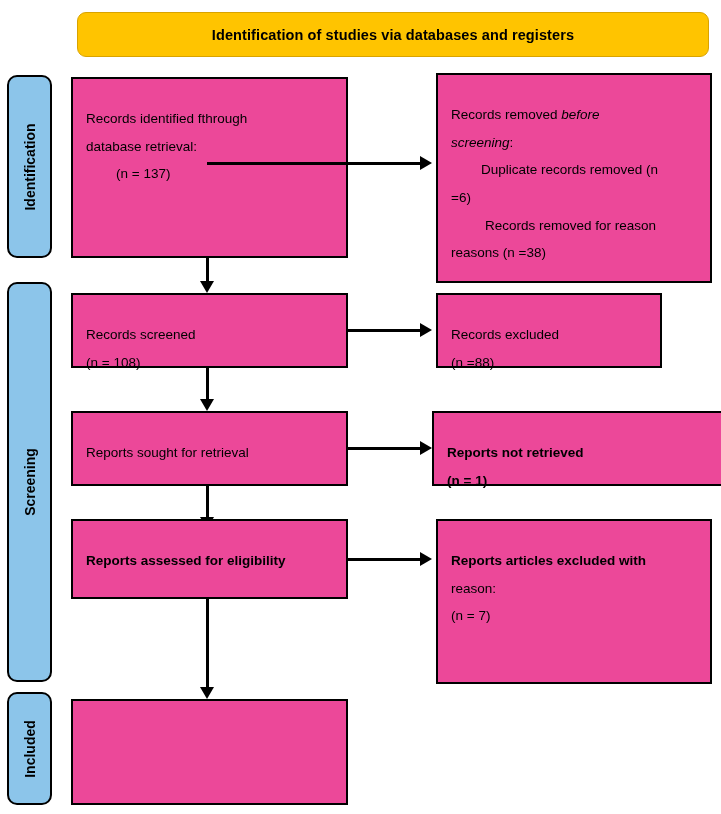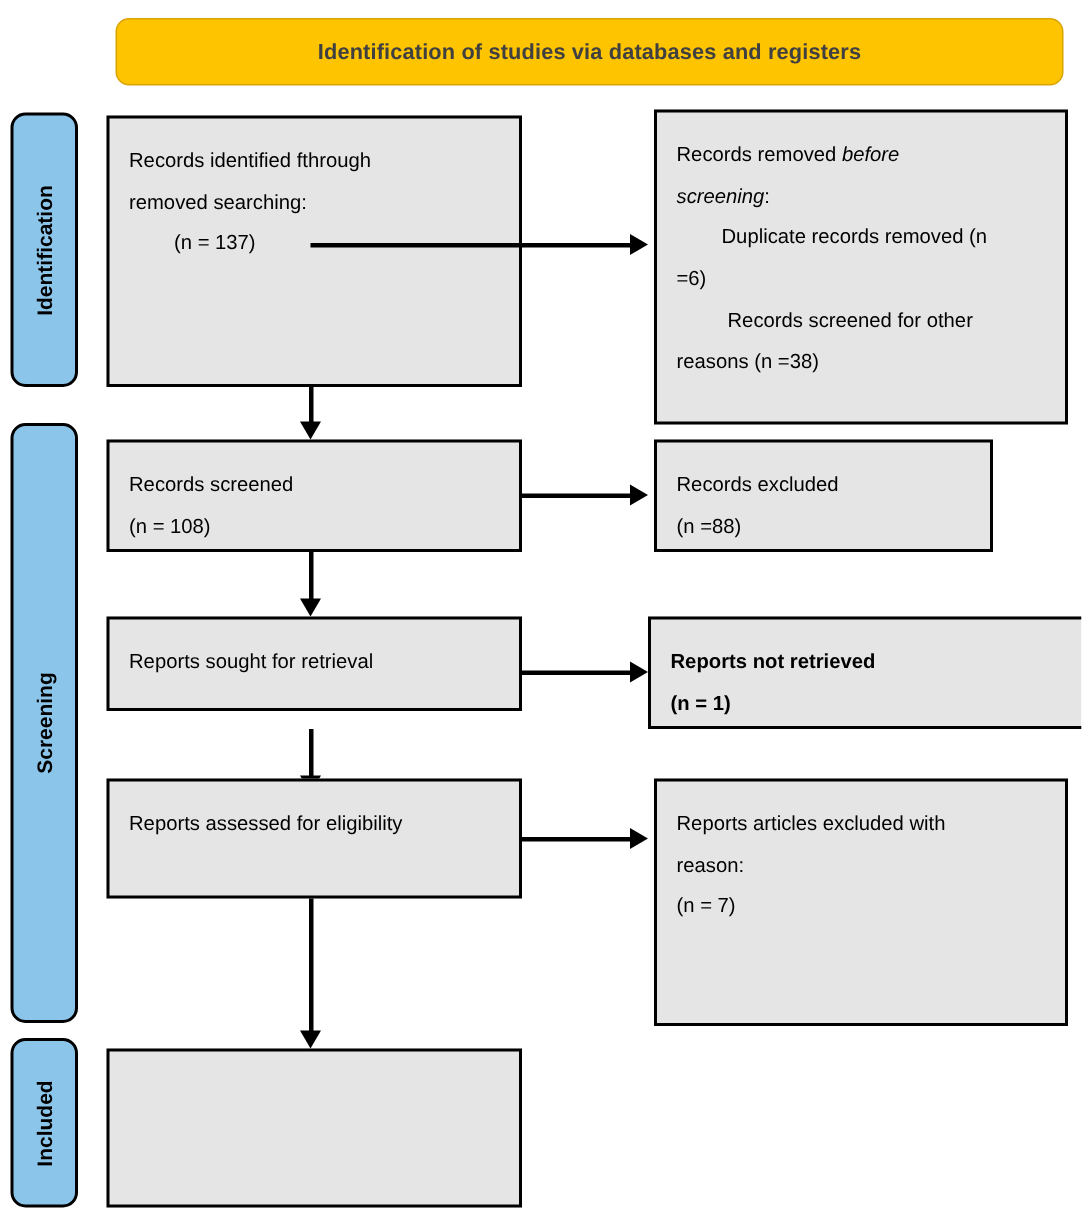"Identification of studies via databases" .banner-text { color: #404040 -> #000000 }
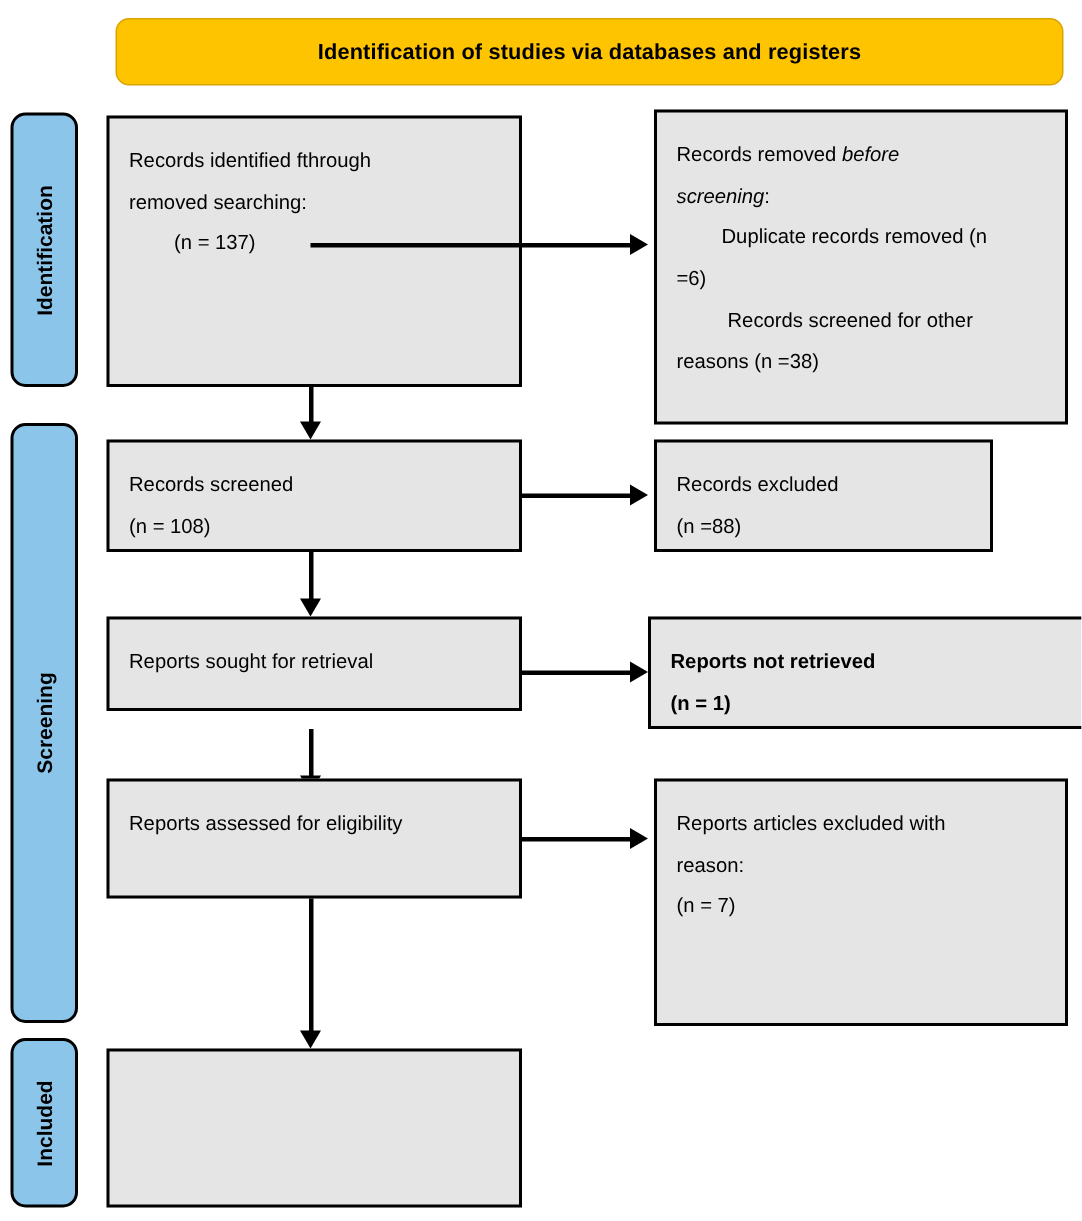"Records identified fthrough" .box { background: #e5e5e5 -> #ec4899; padding: 14px 13px 10px 13px -> 26px 13px 10px 13px }
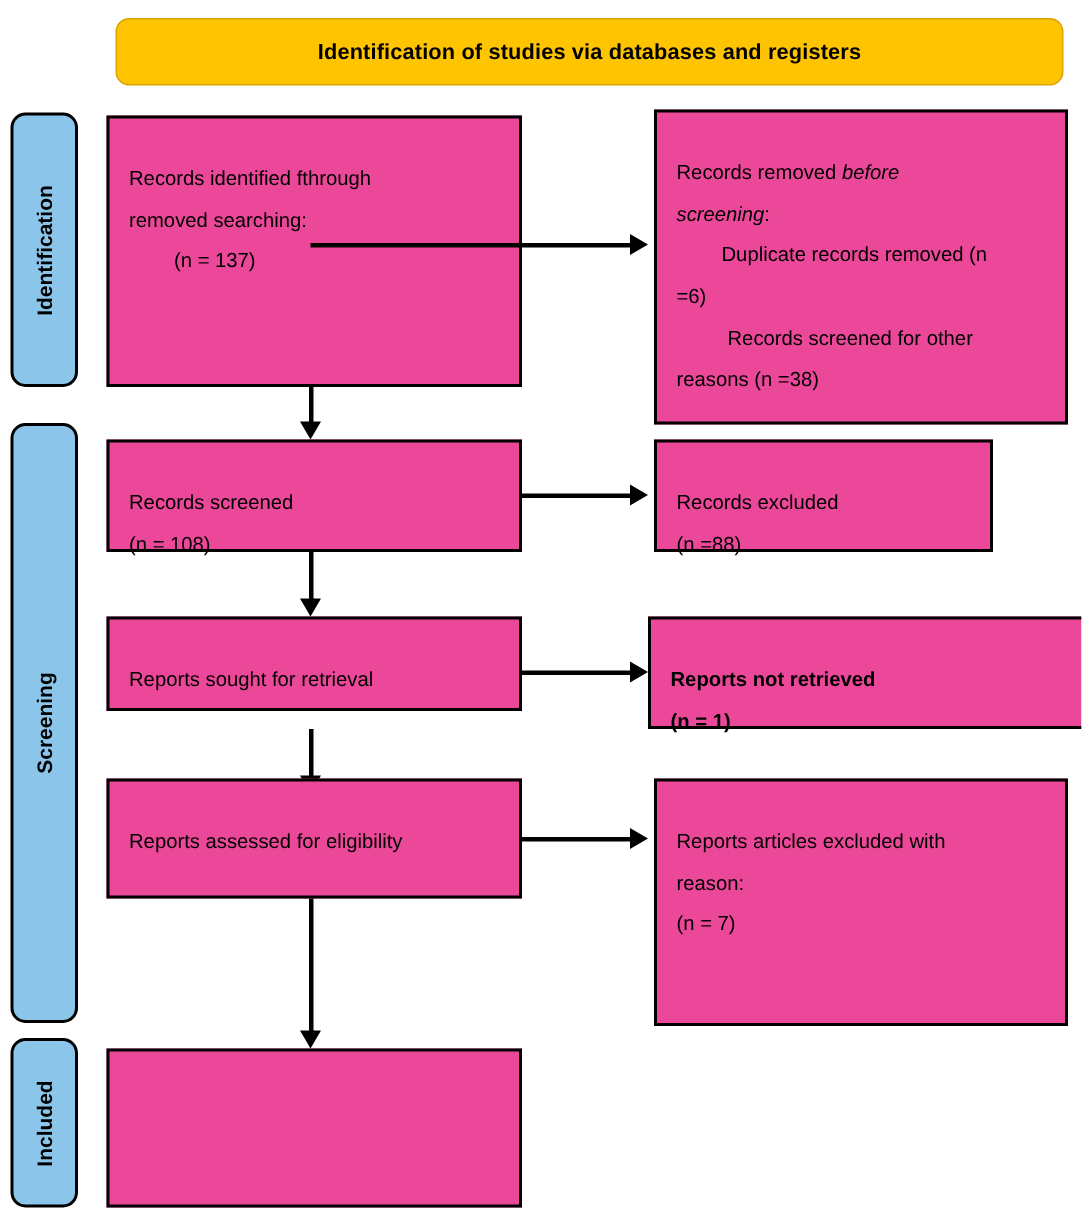"removed searching:" p { text: removed searching -> database retrieval }
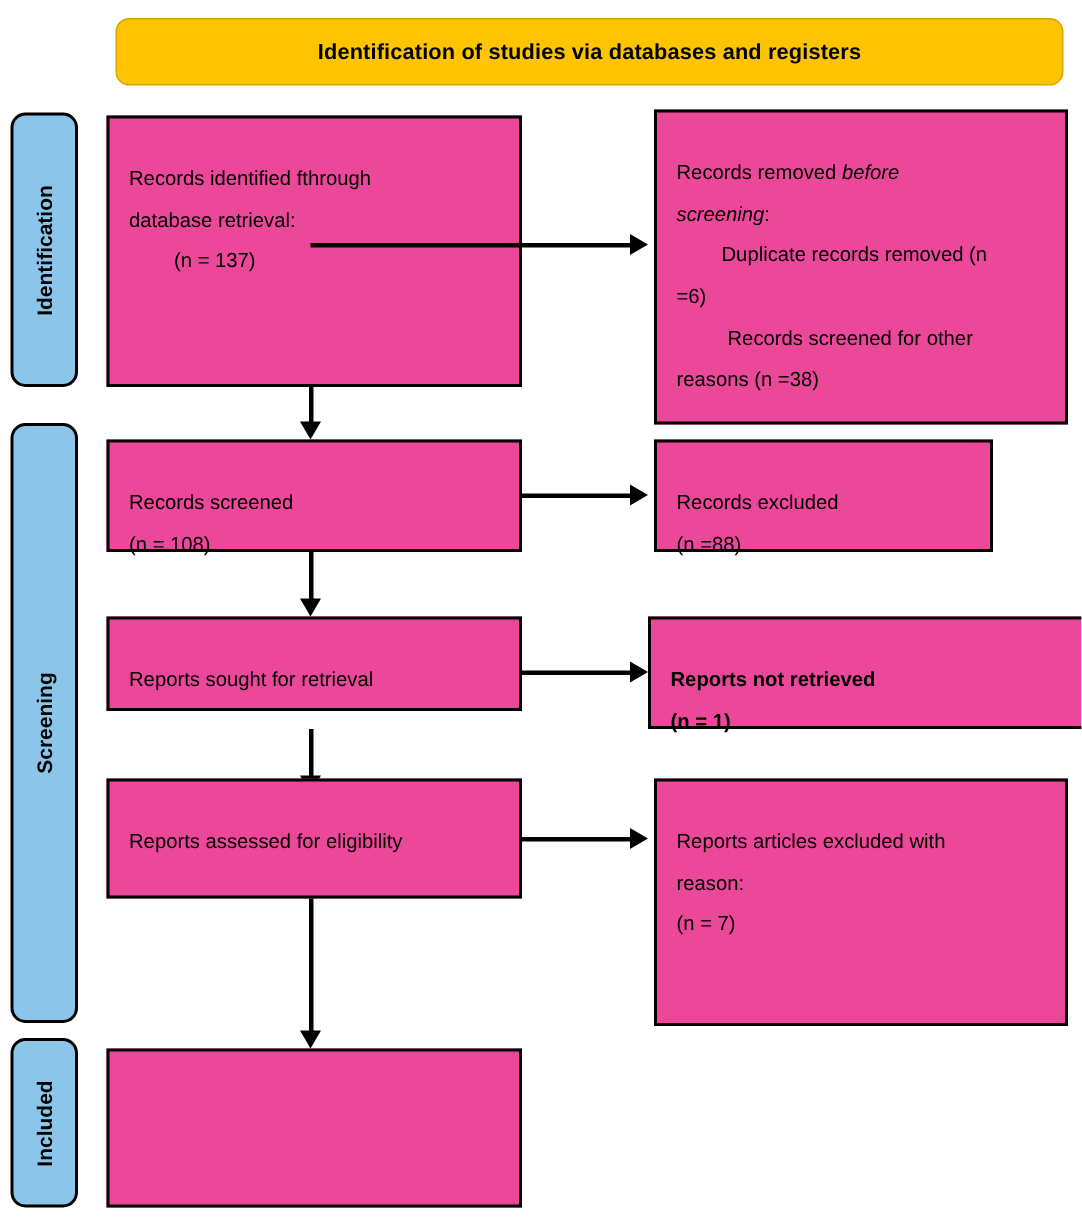"Records screened for other" p.indent { text: screened for other -> removed for reason }
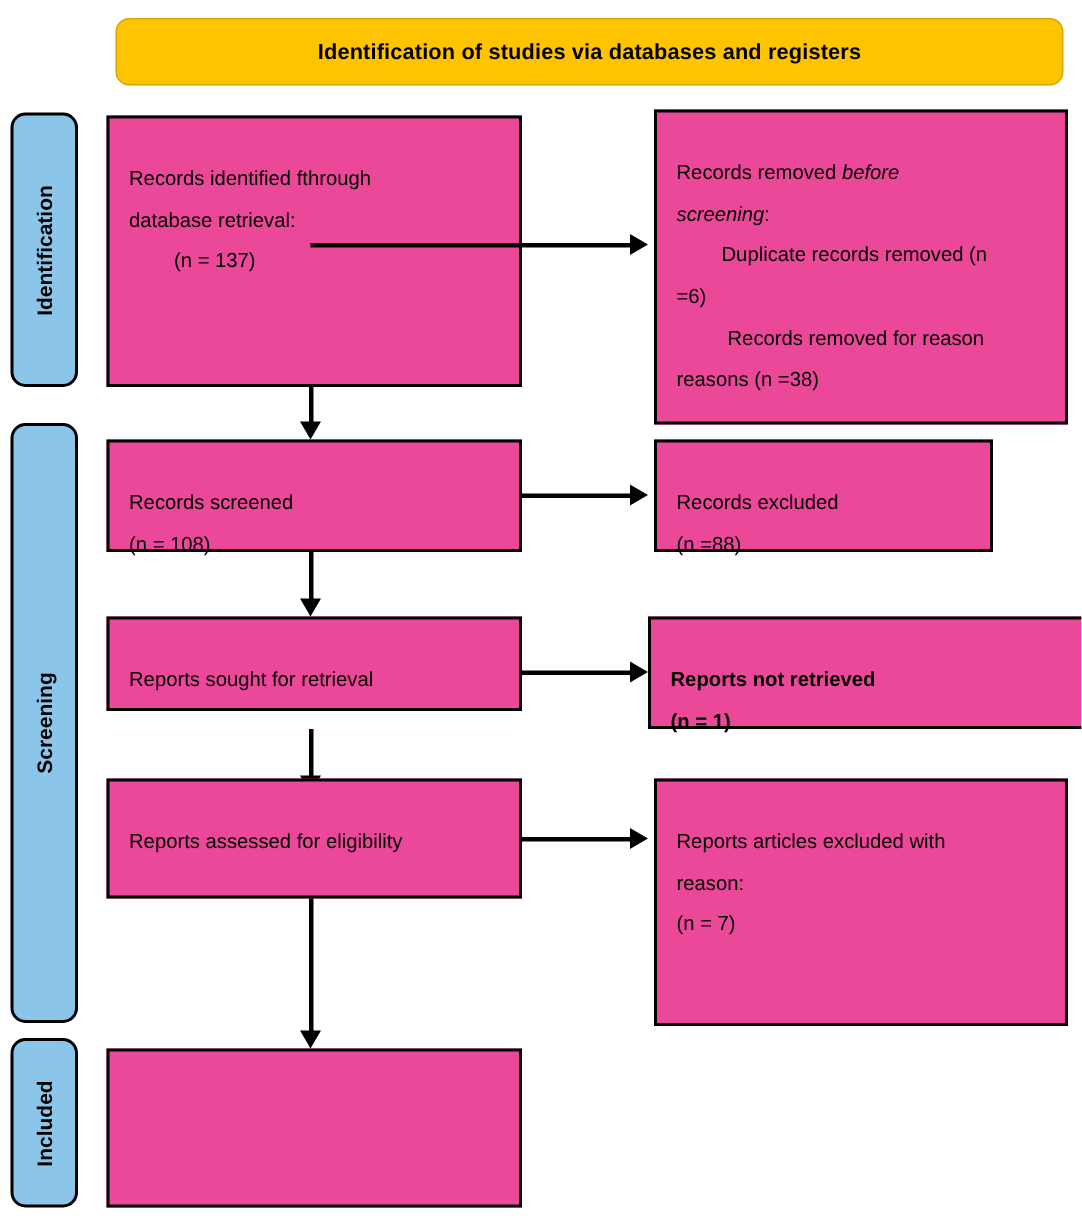"Reports sought for retrieval" div.box { height: 63px -> 75px }
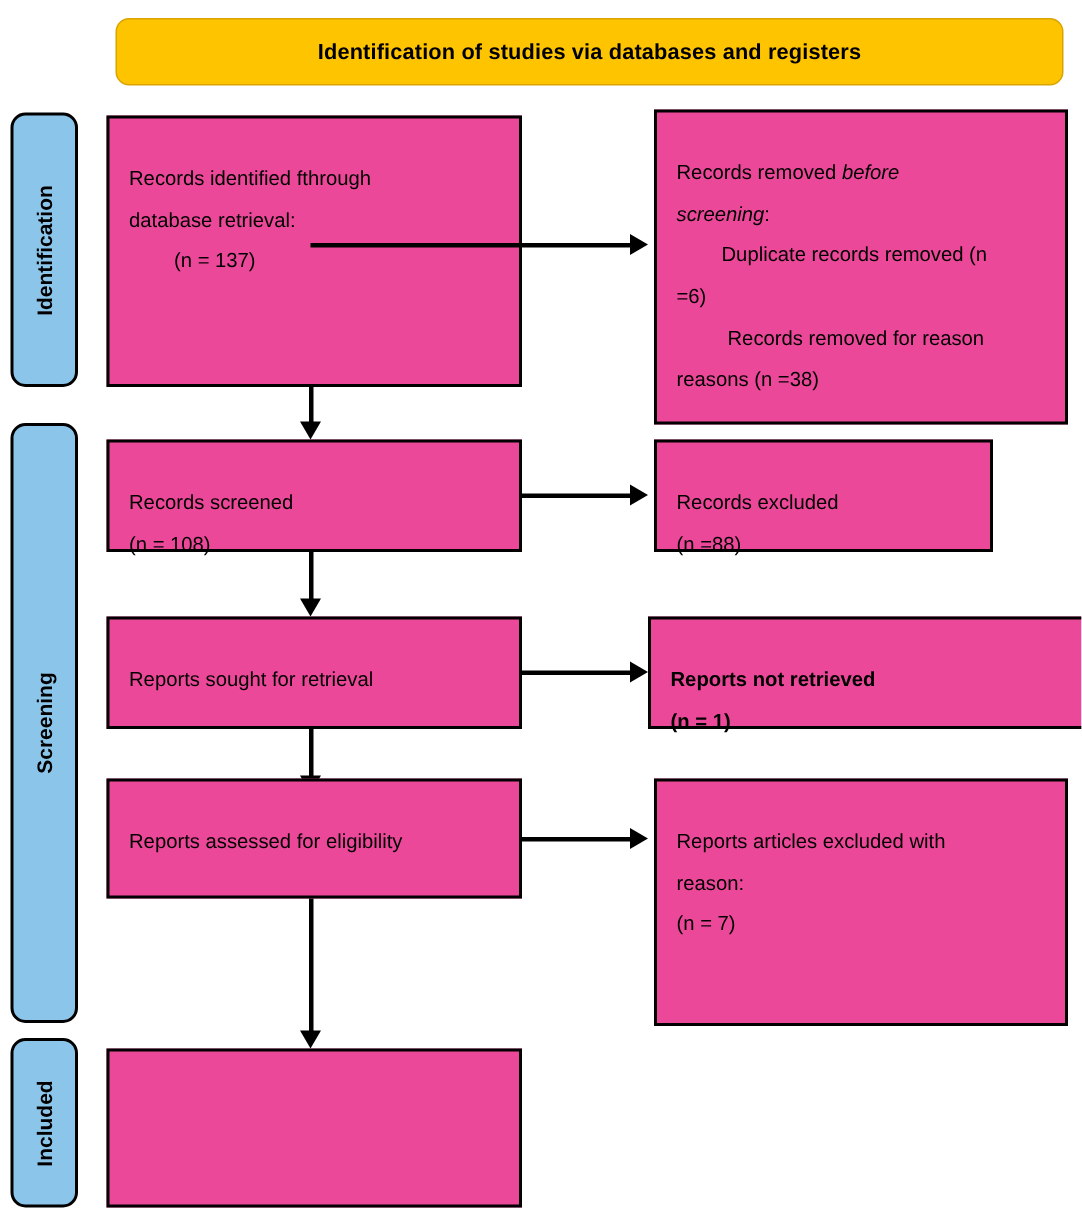"Reports assessed for eligibility" div.box { font-weight: none -> bold }
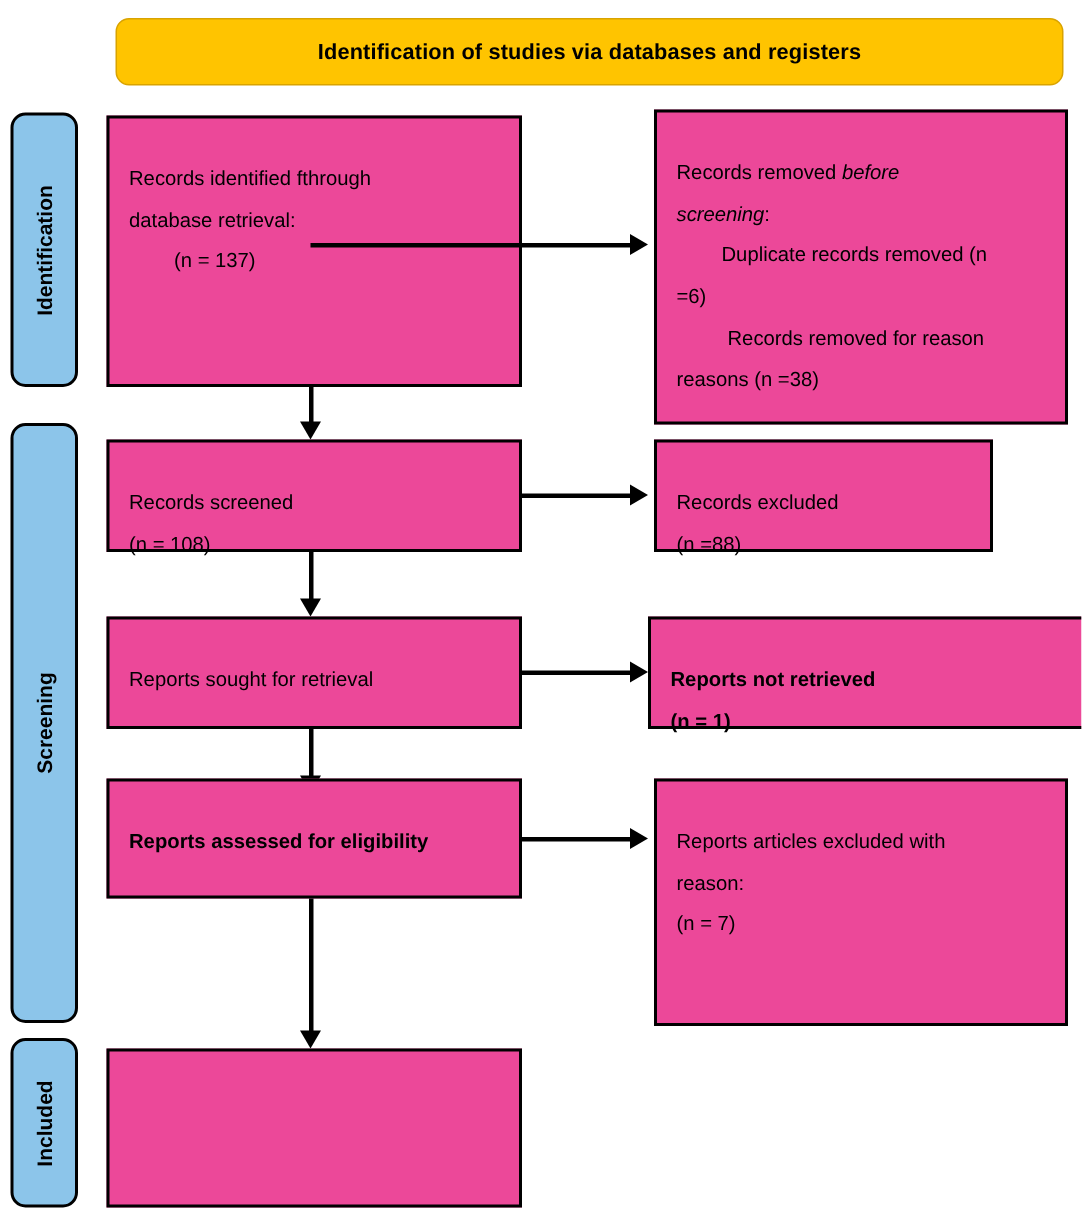"Reports articles excluded with" .box .justify { font-weight: none -> bold }
